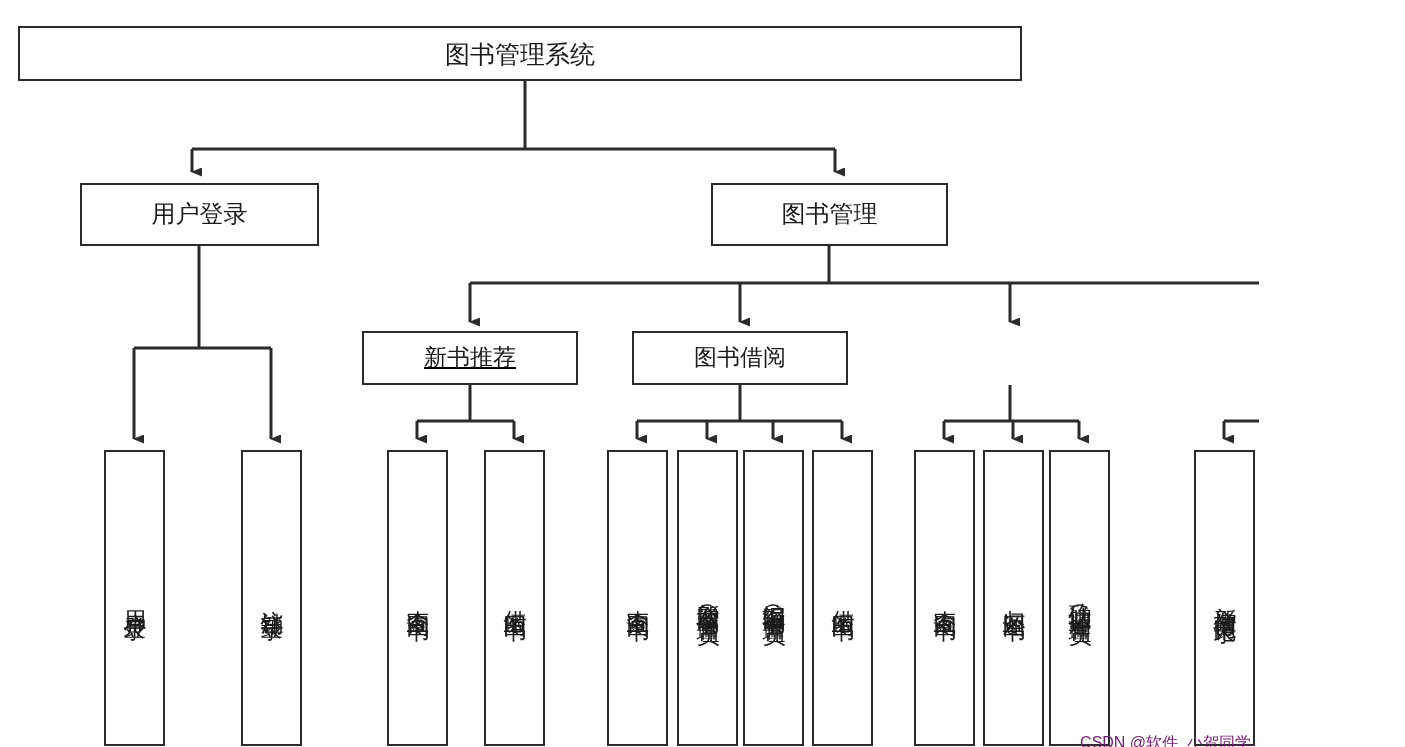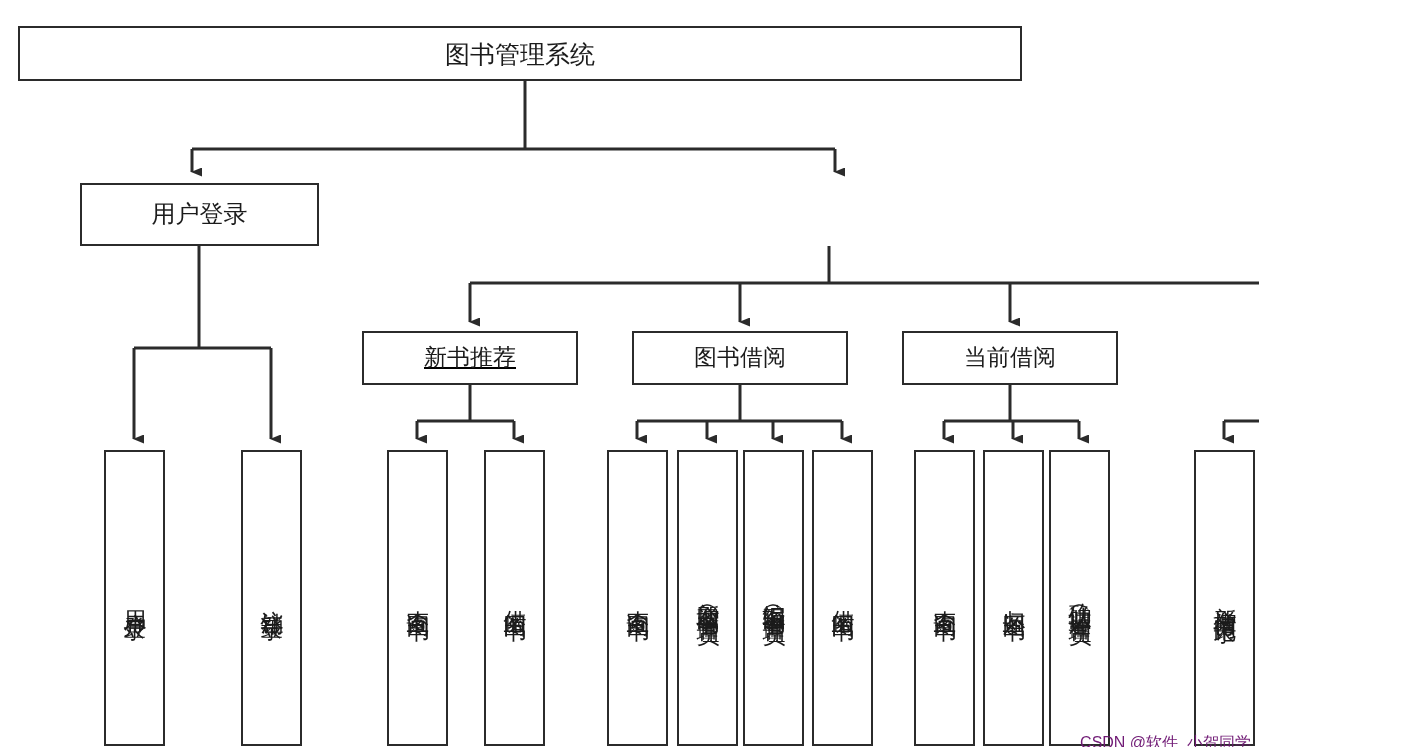"图书管理" div.node { html: none -> <div> <span>图书管理</span> </div> }
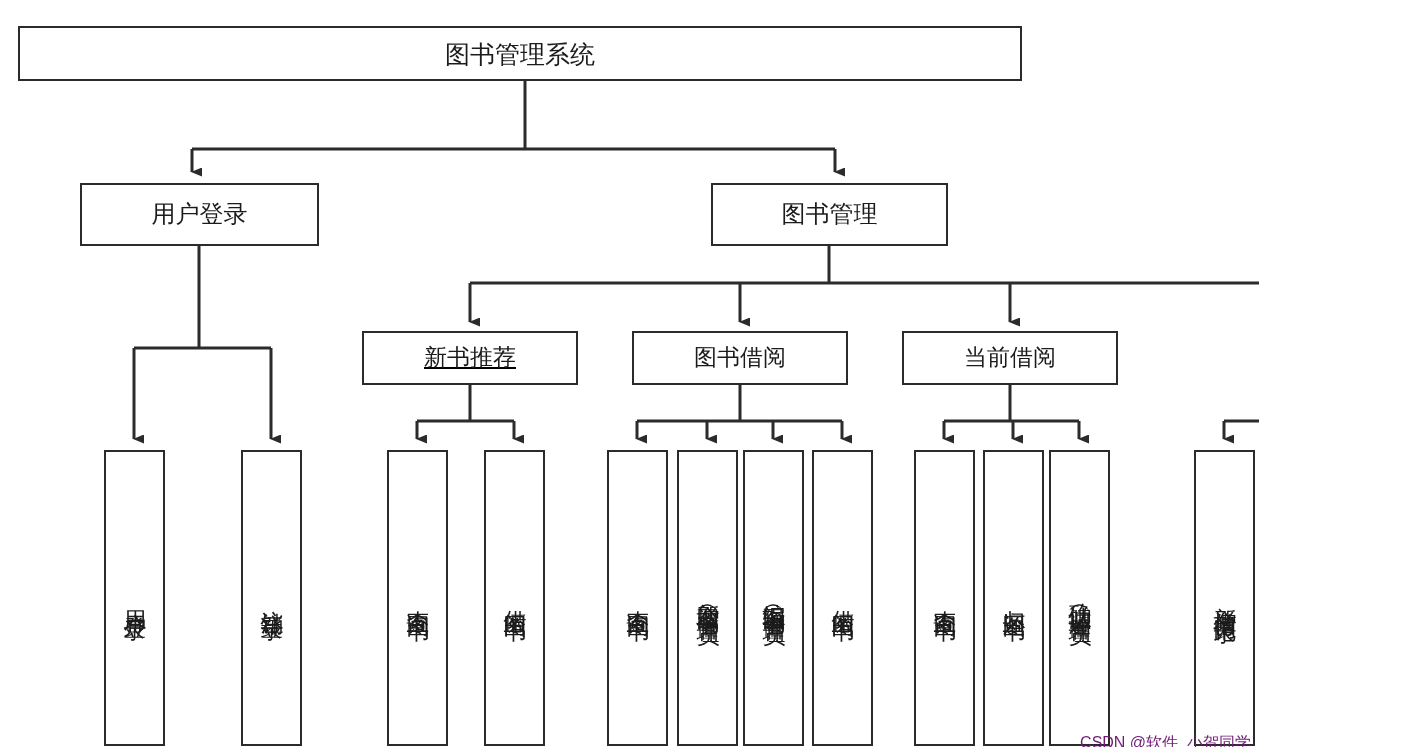"当前借阅" div.node { html: <div> <span>当前借阅</span> </div> -> none }
